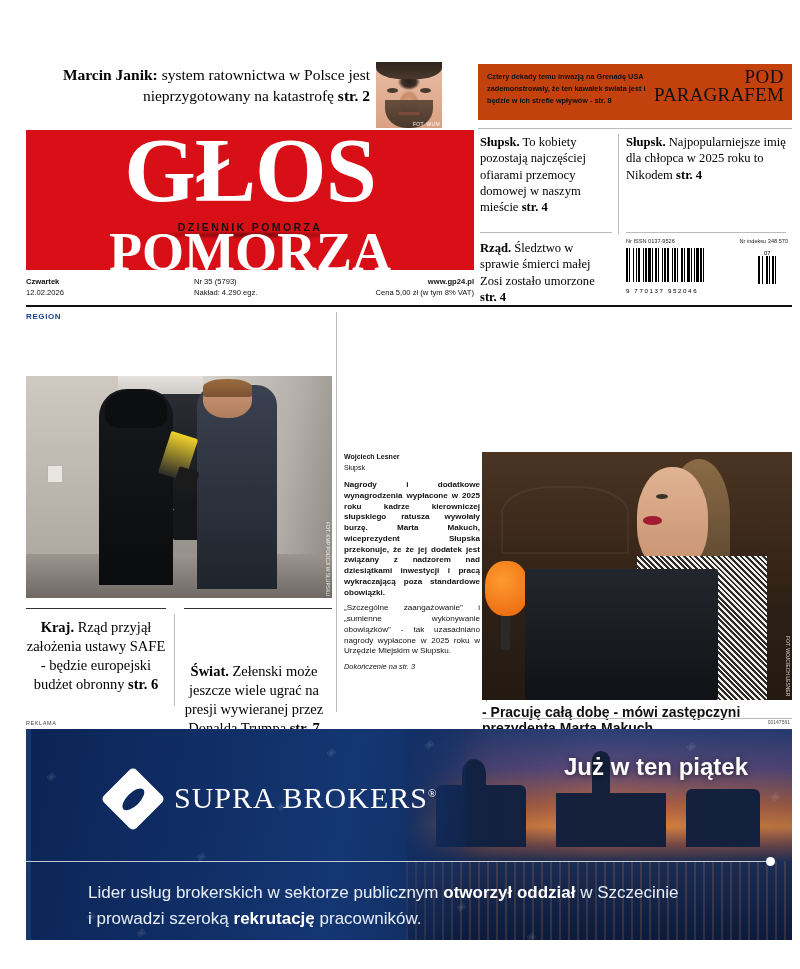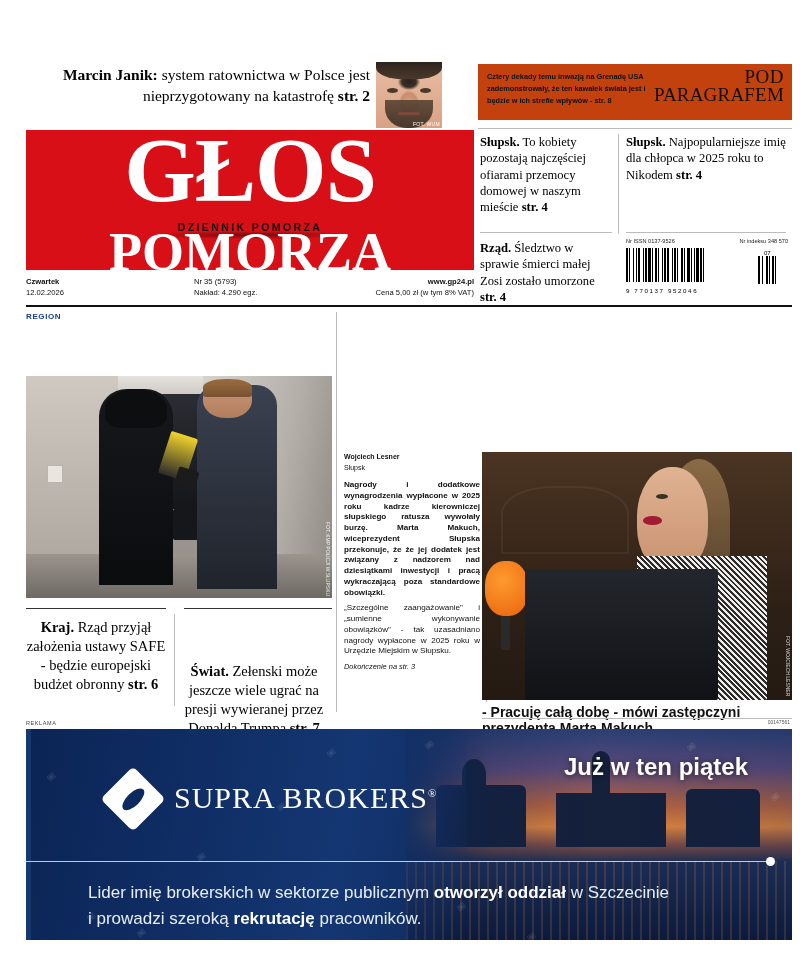"Lider imię brokerskich w sektorze" span { text: imię -> usług }
